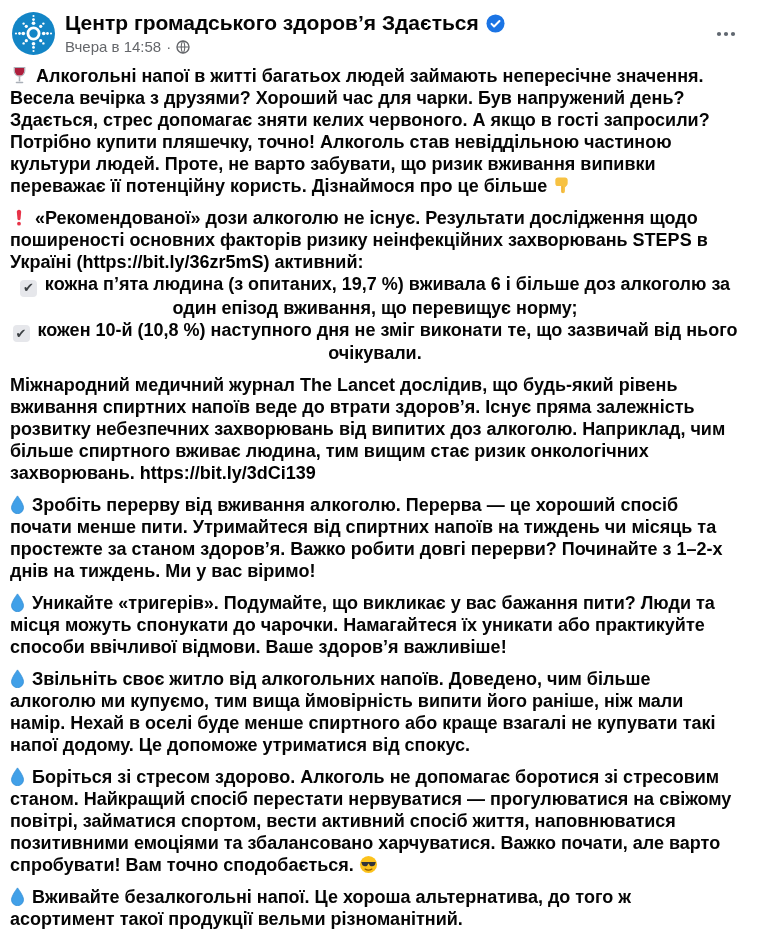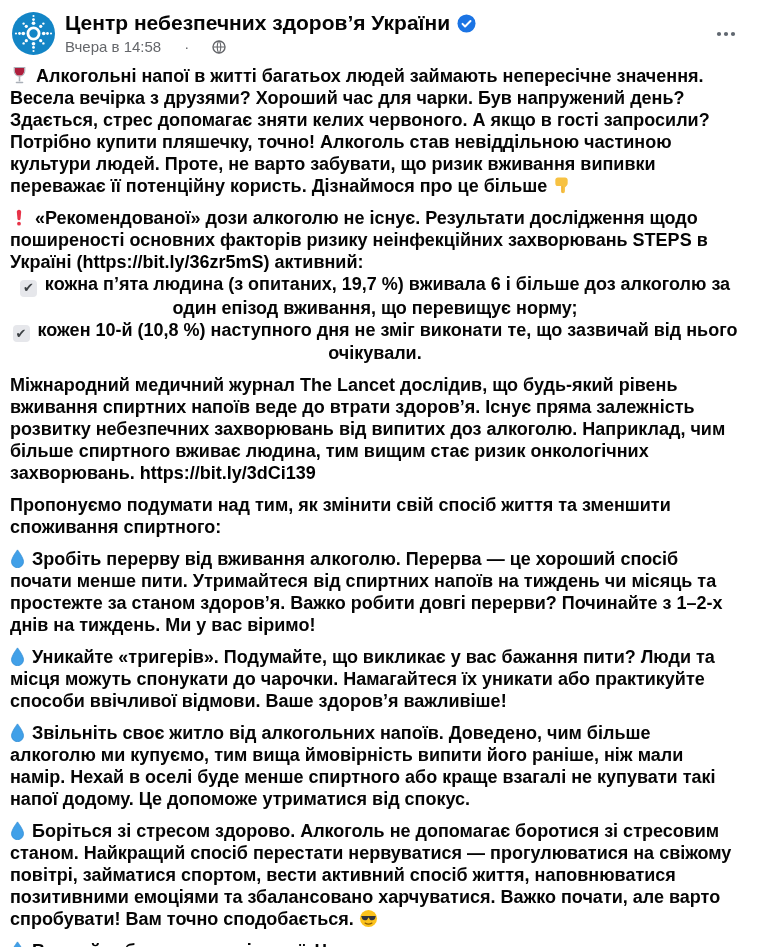"Центр небезпечних здоров’я України" a.page-title { text: небезпечних здоров’я України -> громадського здоров’я Здається }
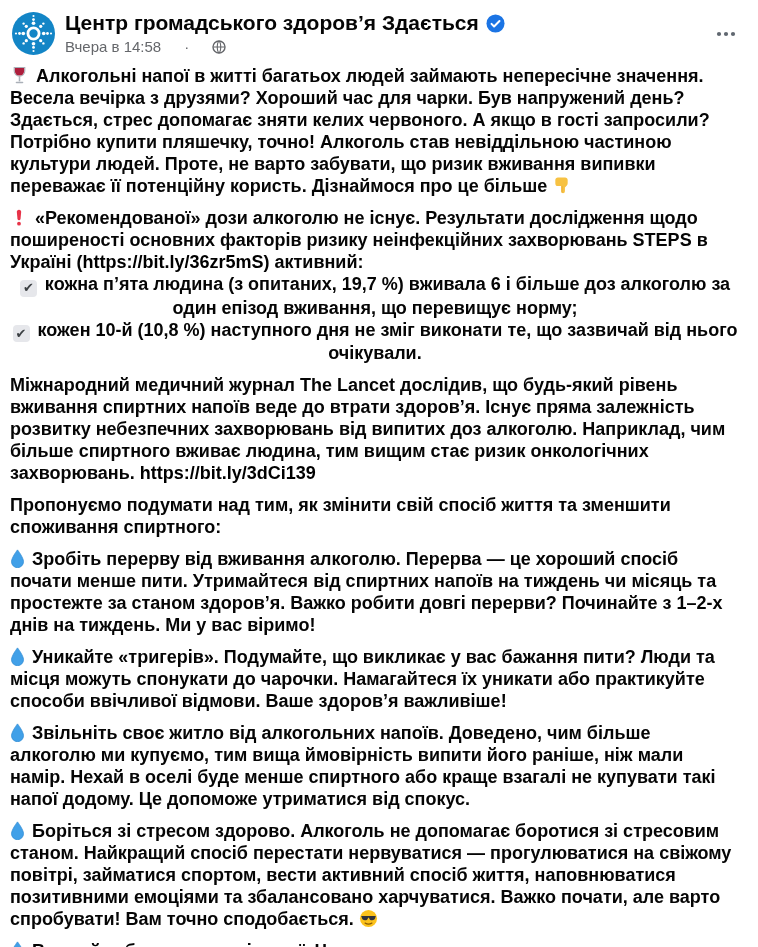"Вчера в 14:58" .meta { gap: 23px -> 5px }
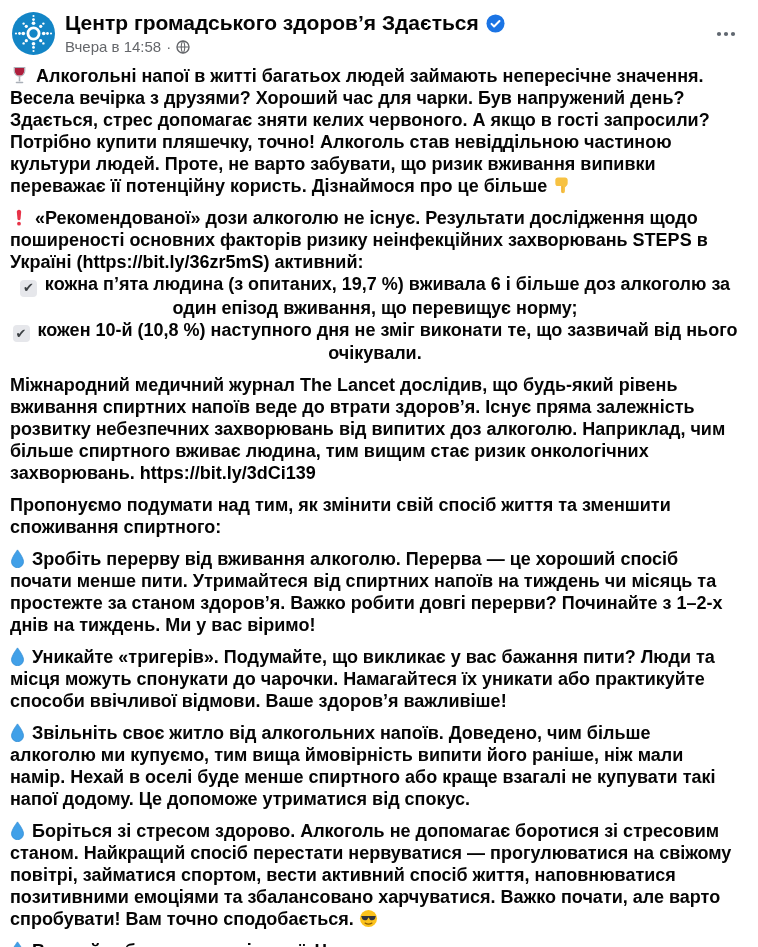"Пропонуємо подумати над тим, як" p { html: <p>Пропонуємо подумати над тим, як змінити свій спосіб життя та зменшити споживання спиртного:</p> -> none }
